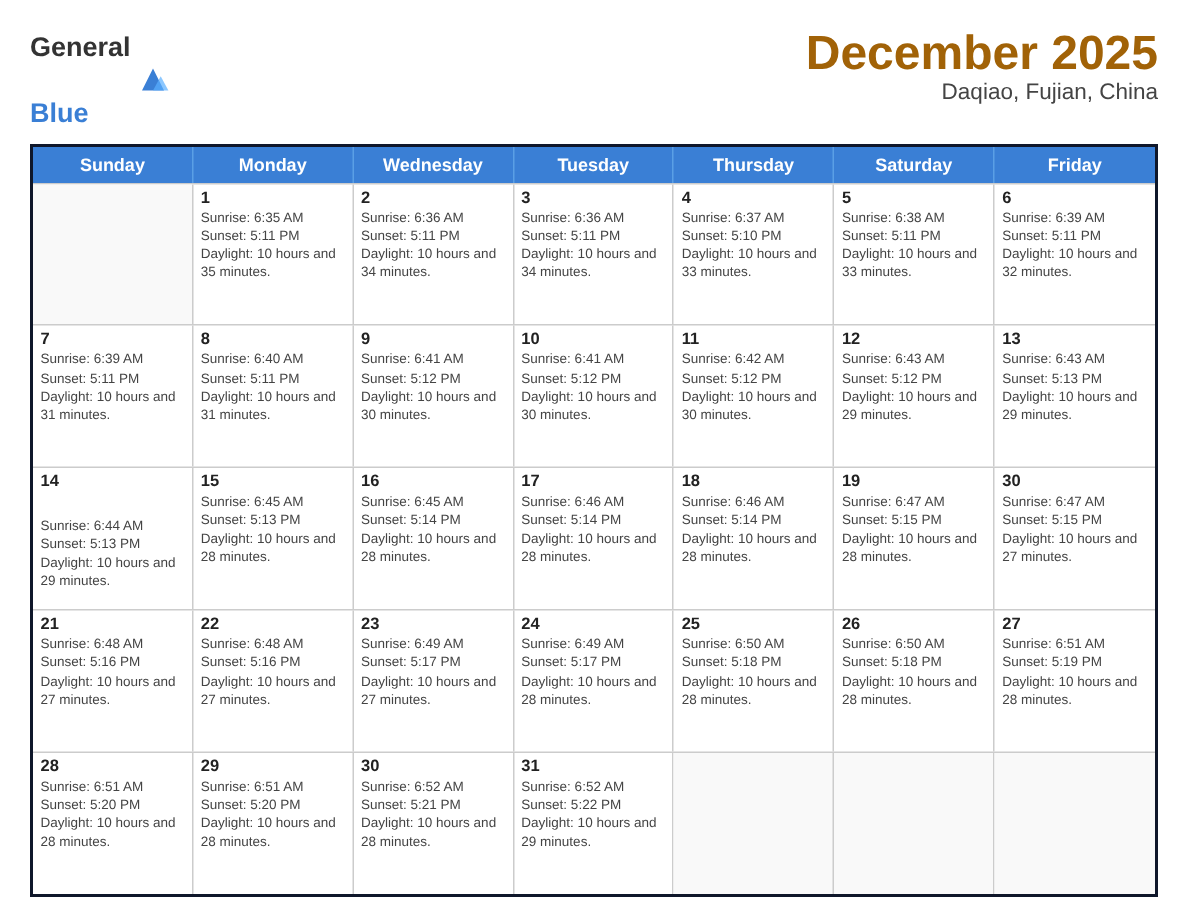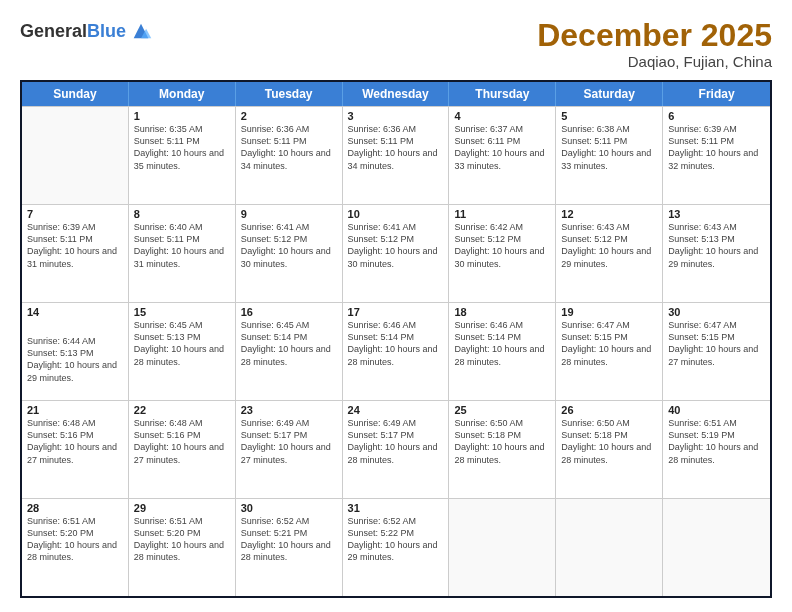"General" .logo-text { flex-direction: row -> column; gap: none -> 24px }
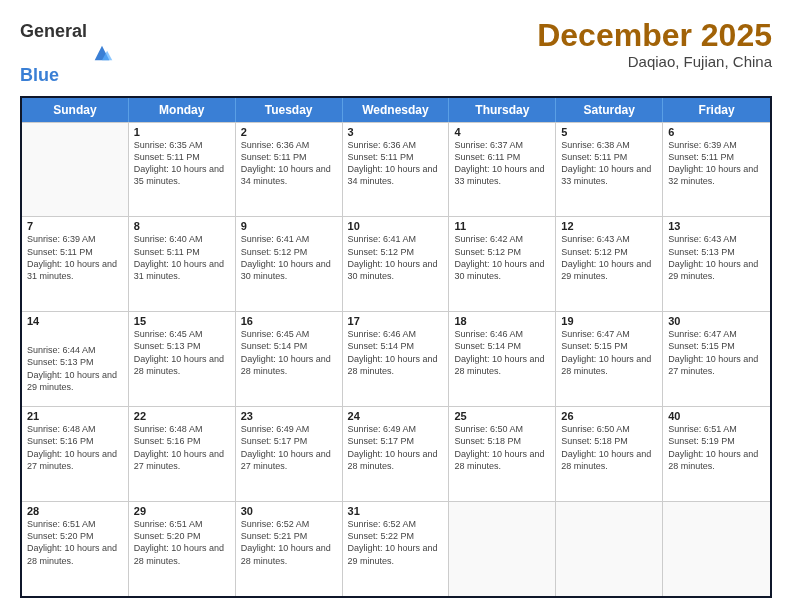"Tuesday" div.cal-header-cell { order: before "Wednesday" -> after "Wednesday" }
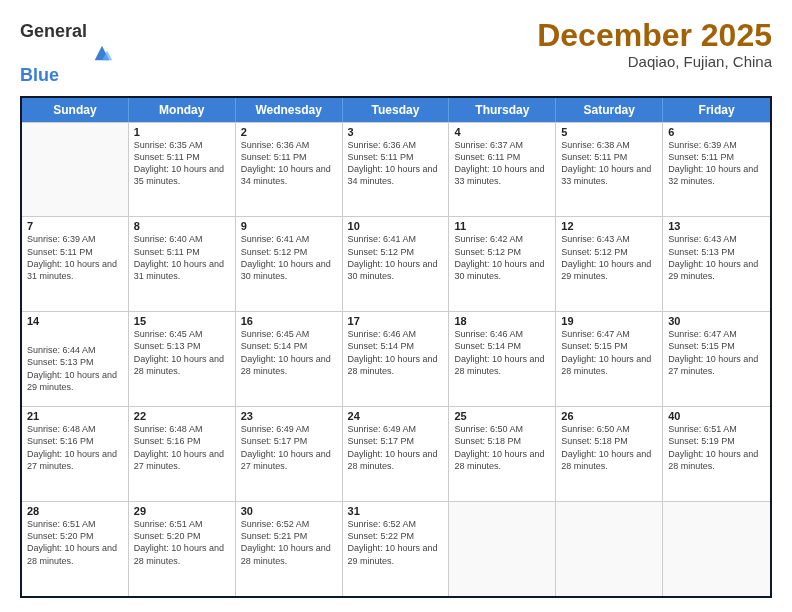"Sunrise: 6:37 AM" div.day-info { text: 6:11 -> 5:10 }
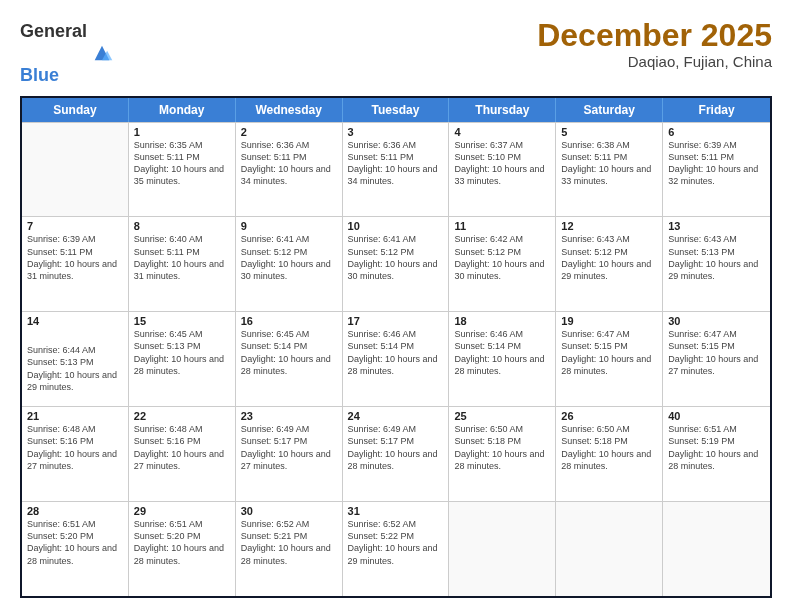"40" div.day-number { text: 40 -> 27 }
